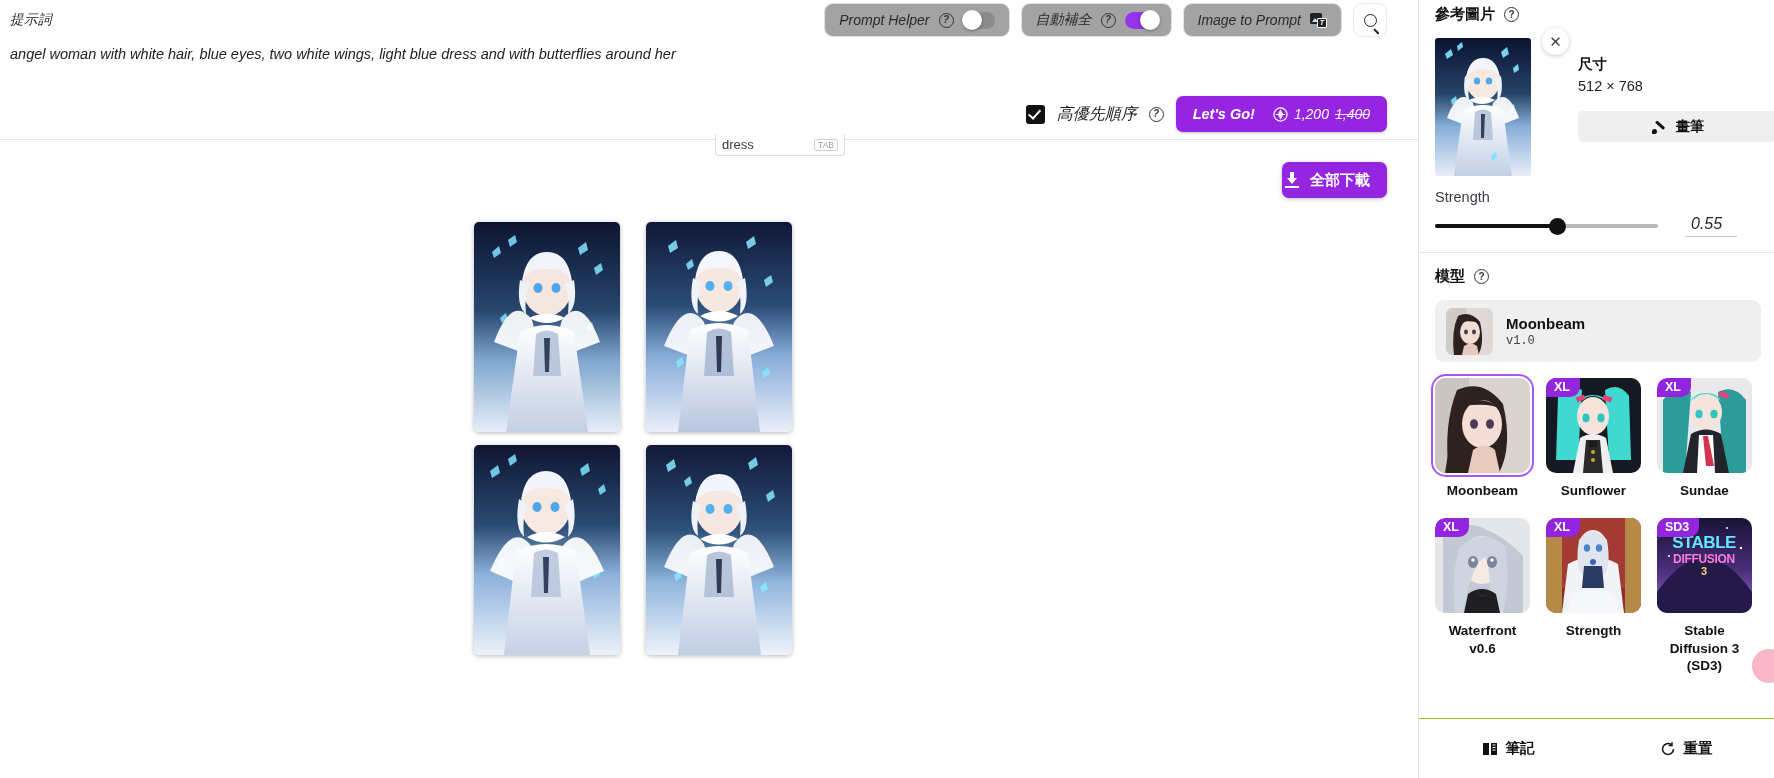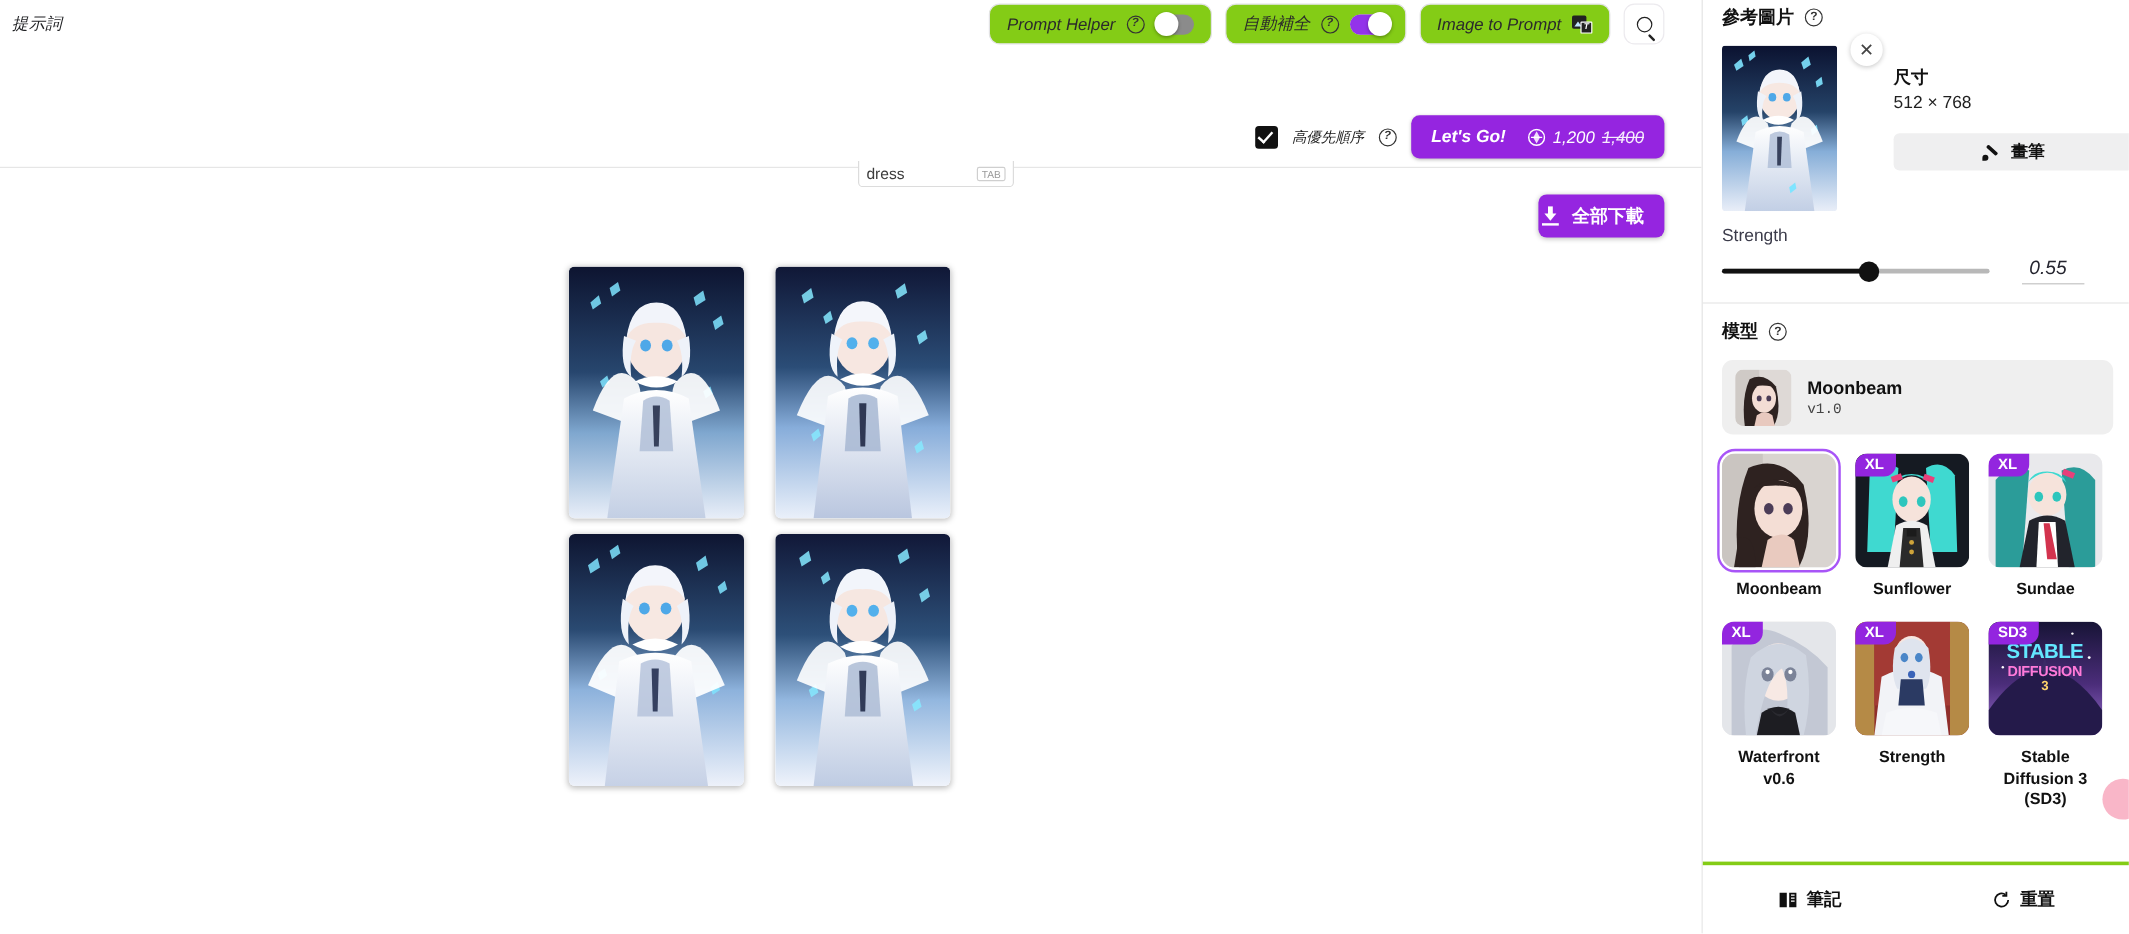"Prompt Helper" .pill { background: #84cc16 -> #a3a3a3 }
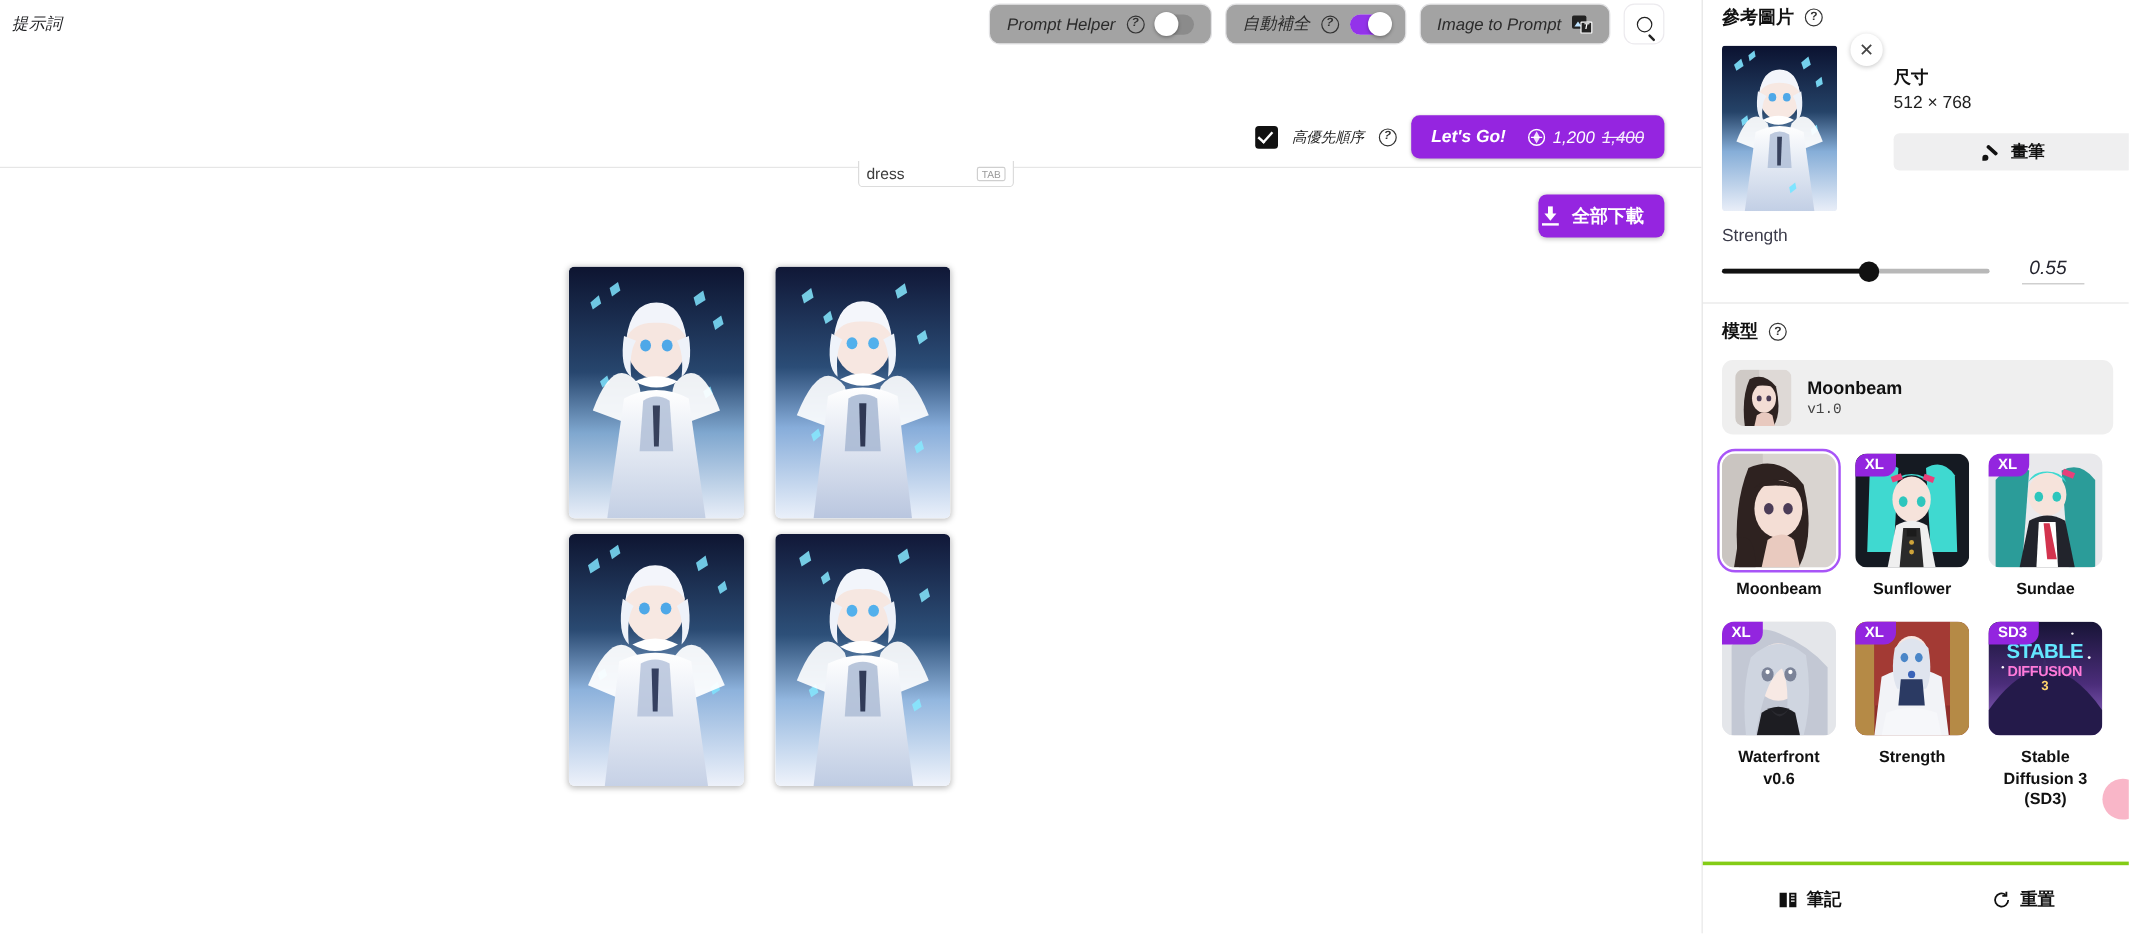"angel woman with white hair," div.prompt-text { html: none -> <div>angel woman with white hair, blue eyes, two white wings, light blue dress and with butterflies around her</div> }
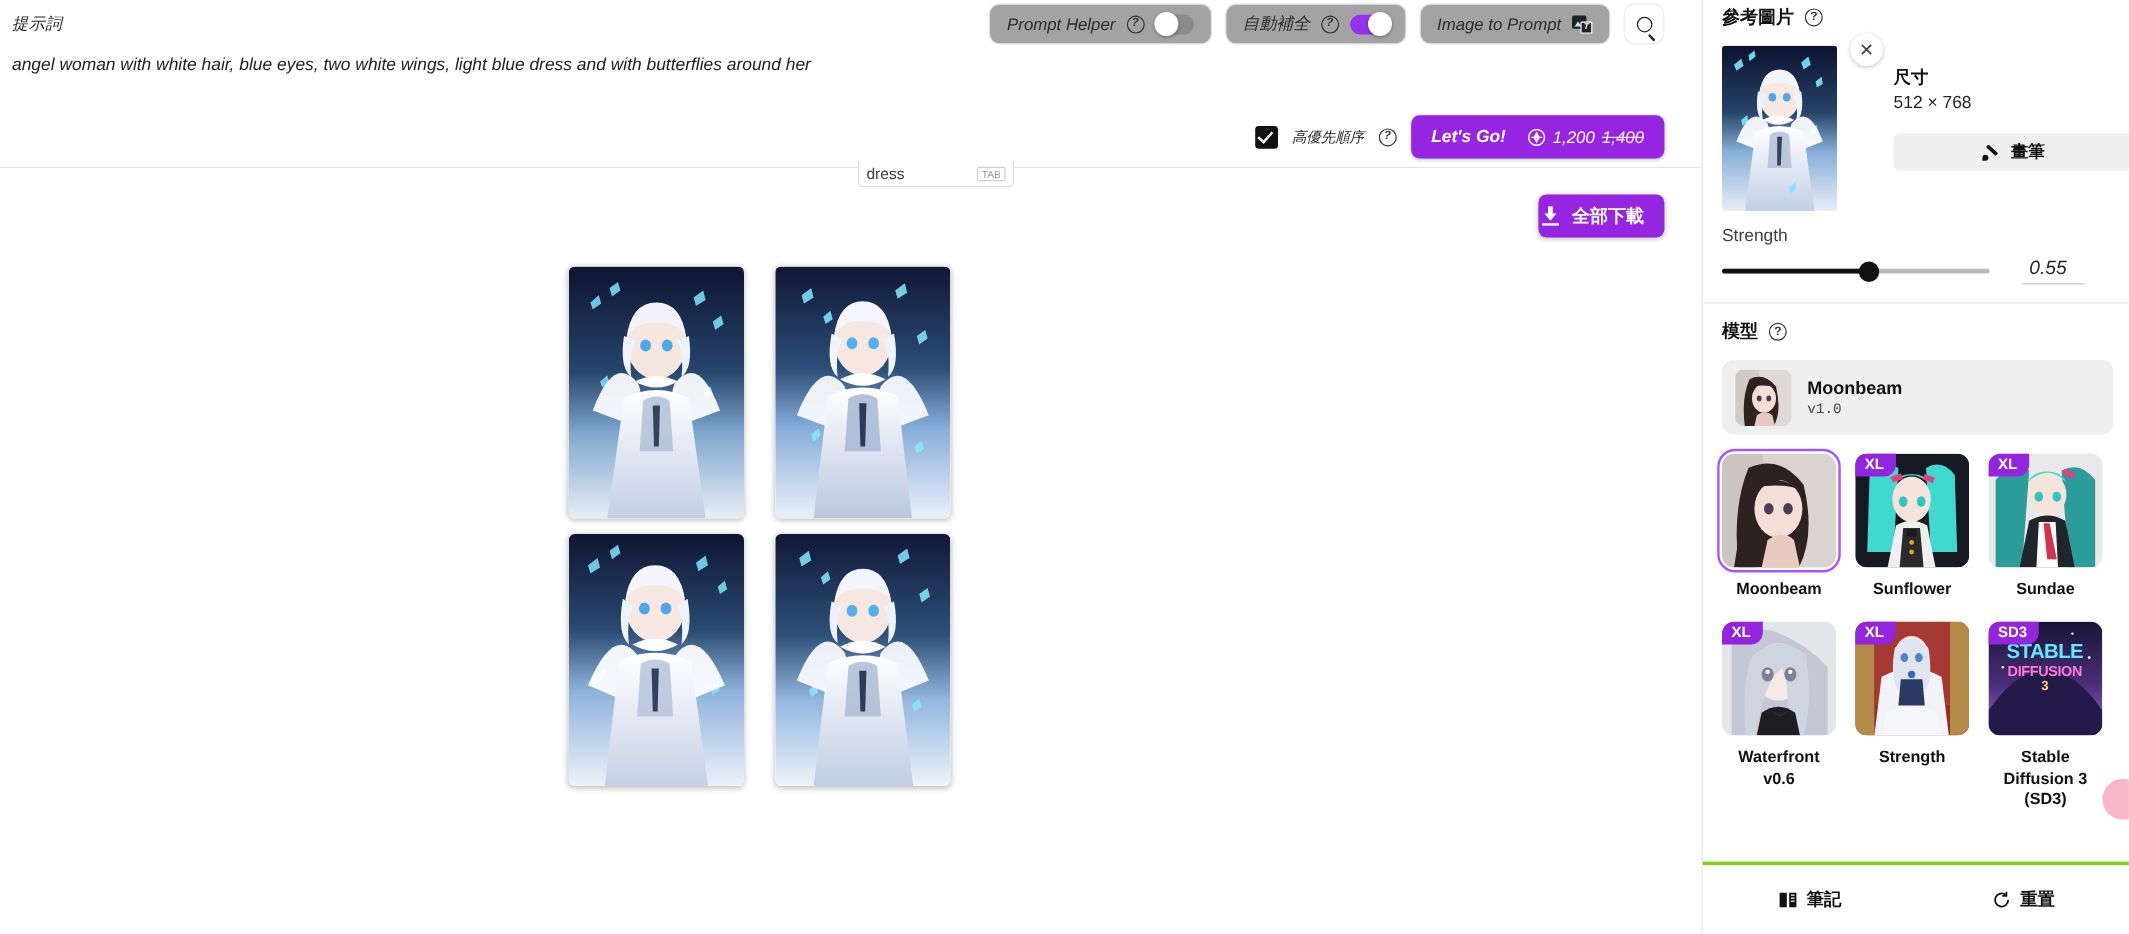"高優先順序" .chk-label { font-size: 12px -> 16px }
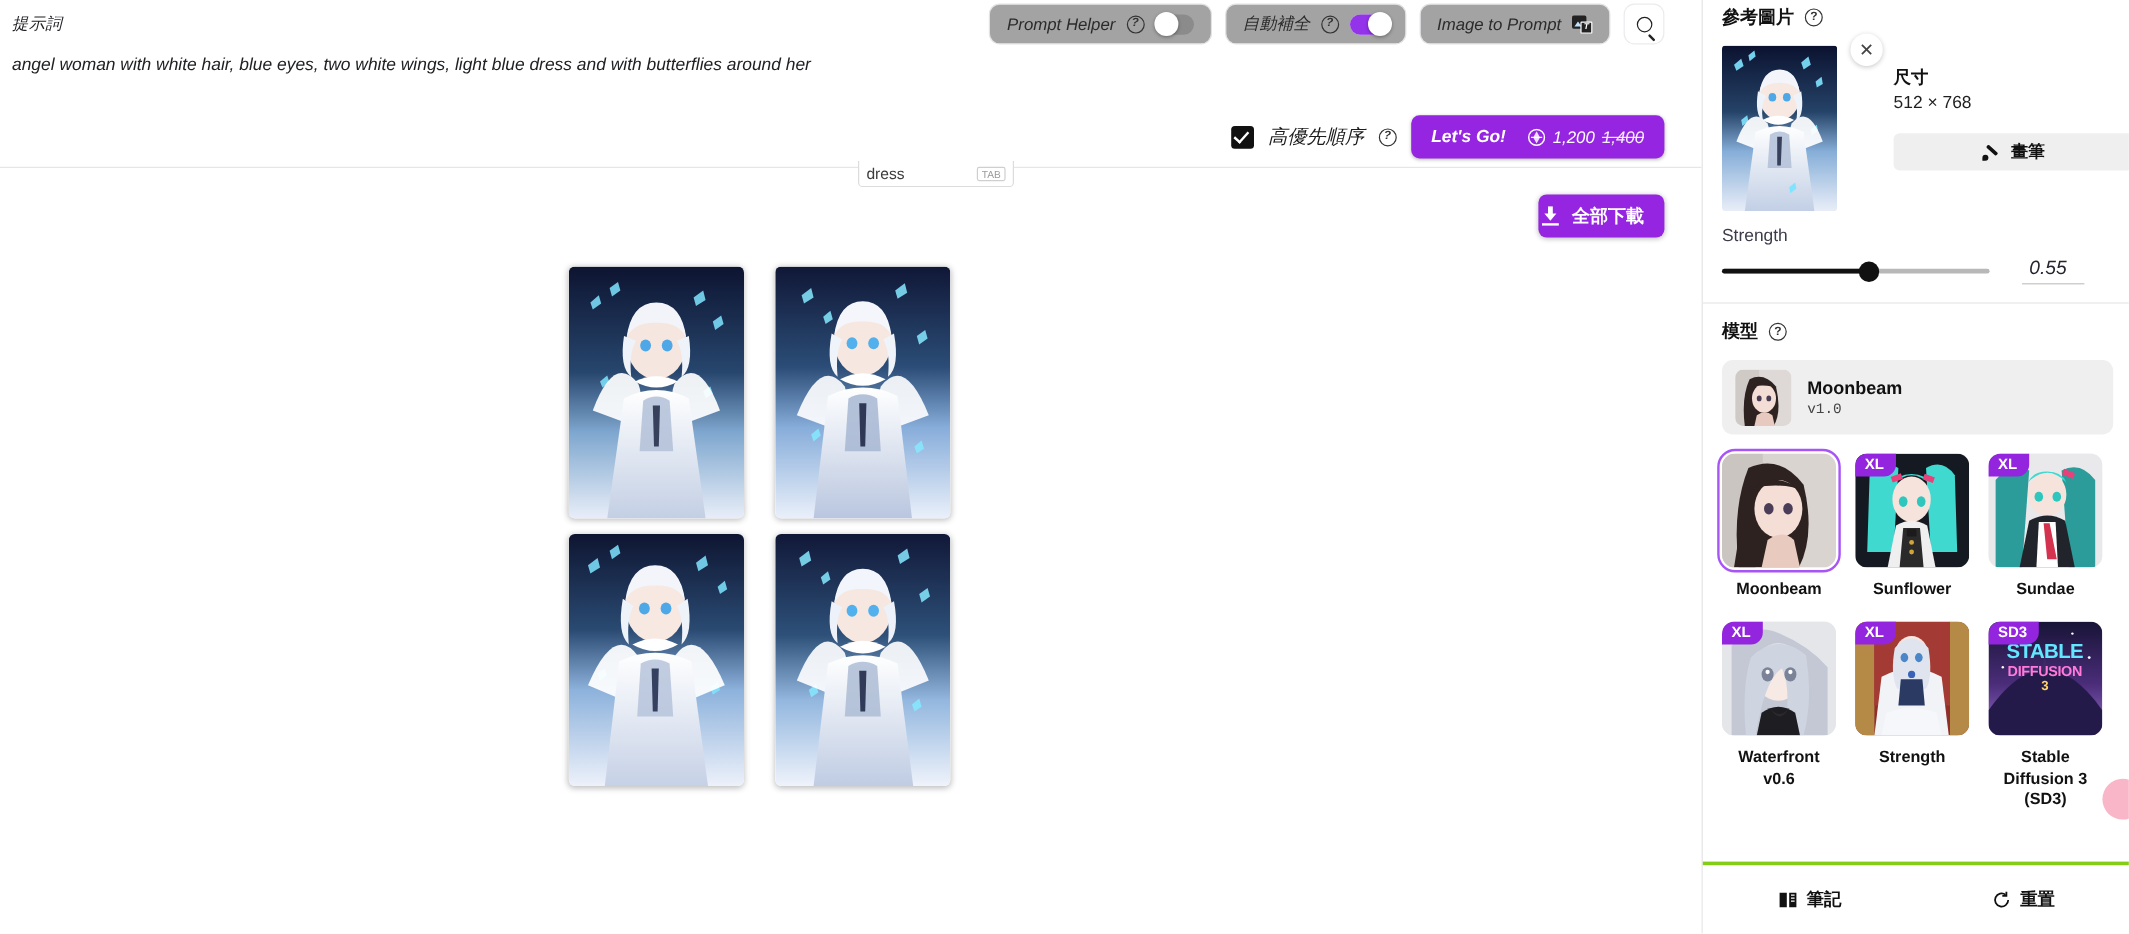"筆記" .side-footer { border-top: 3px solid #84cc16 -> 1px solid #84cc16 }
